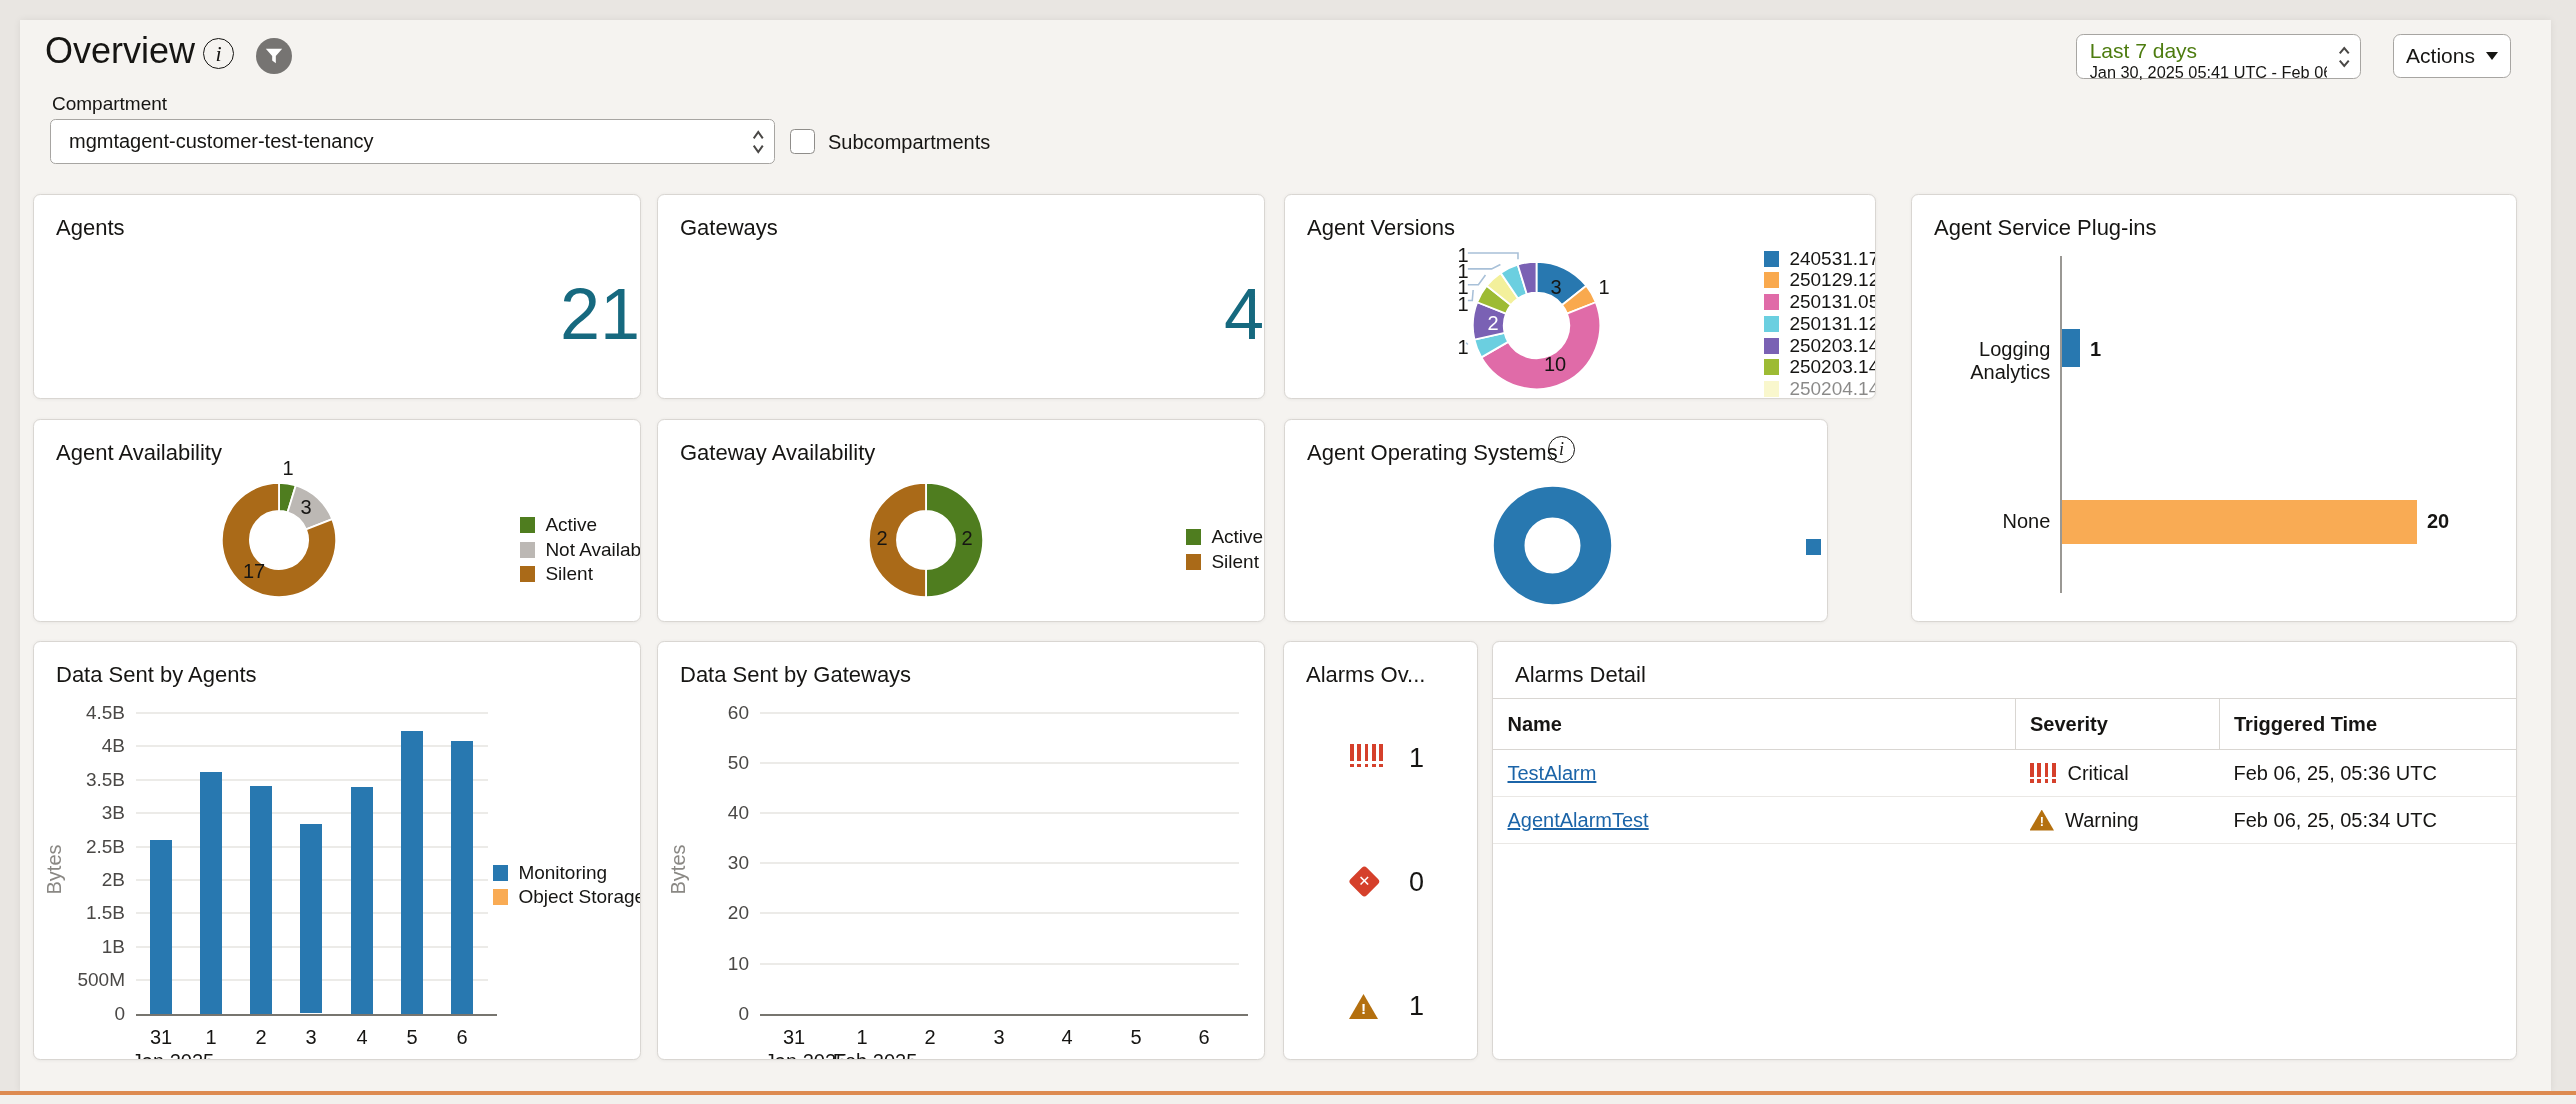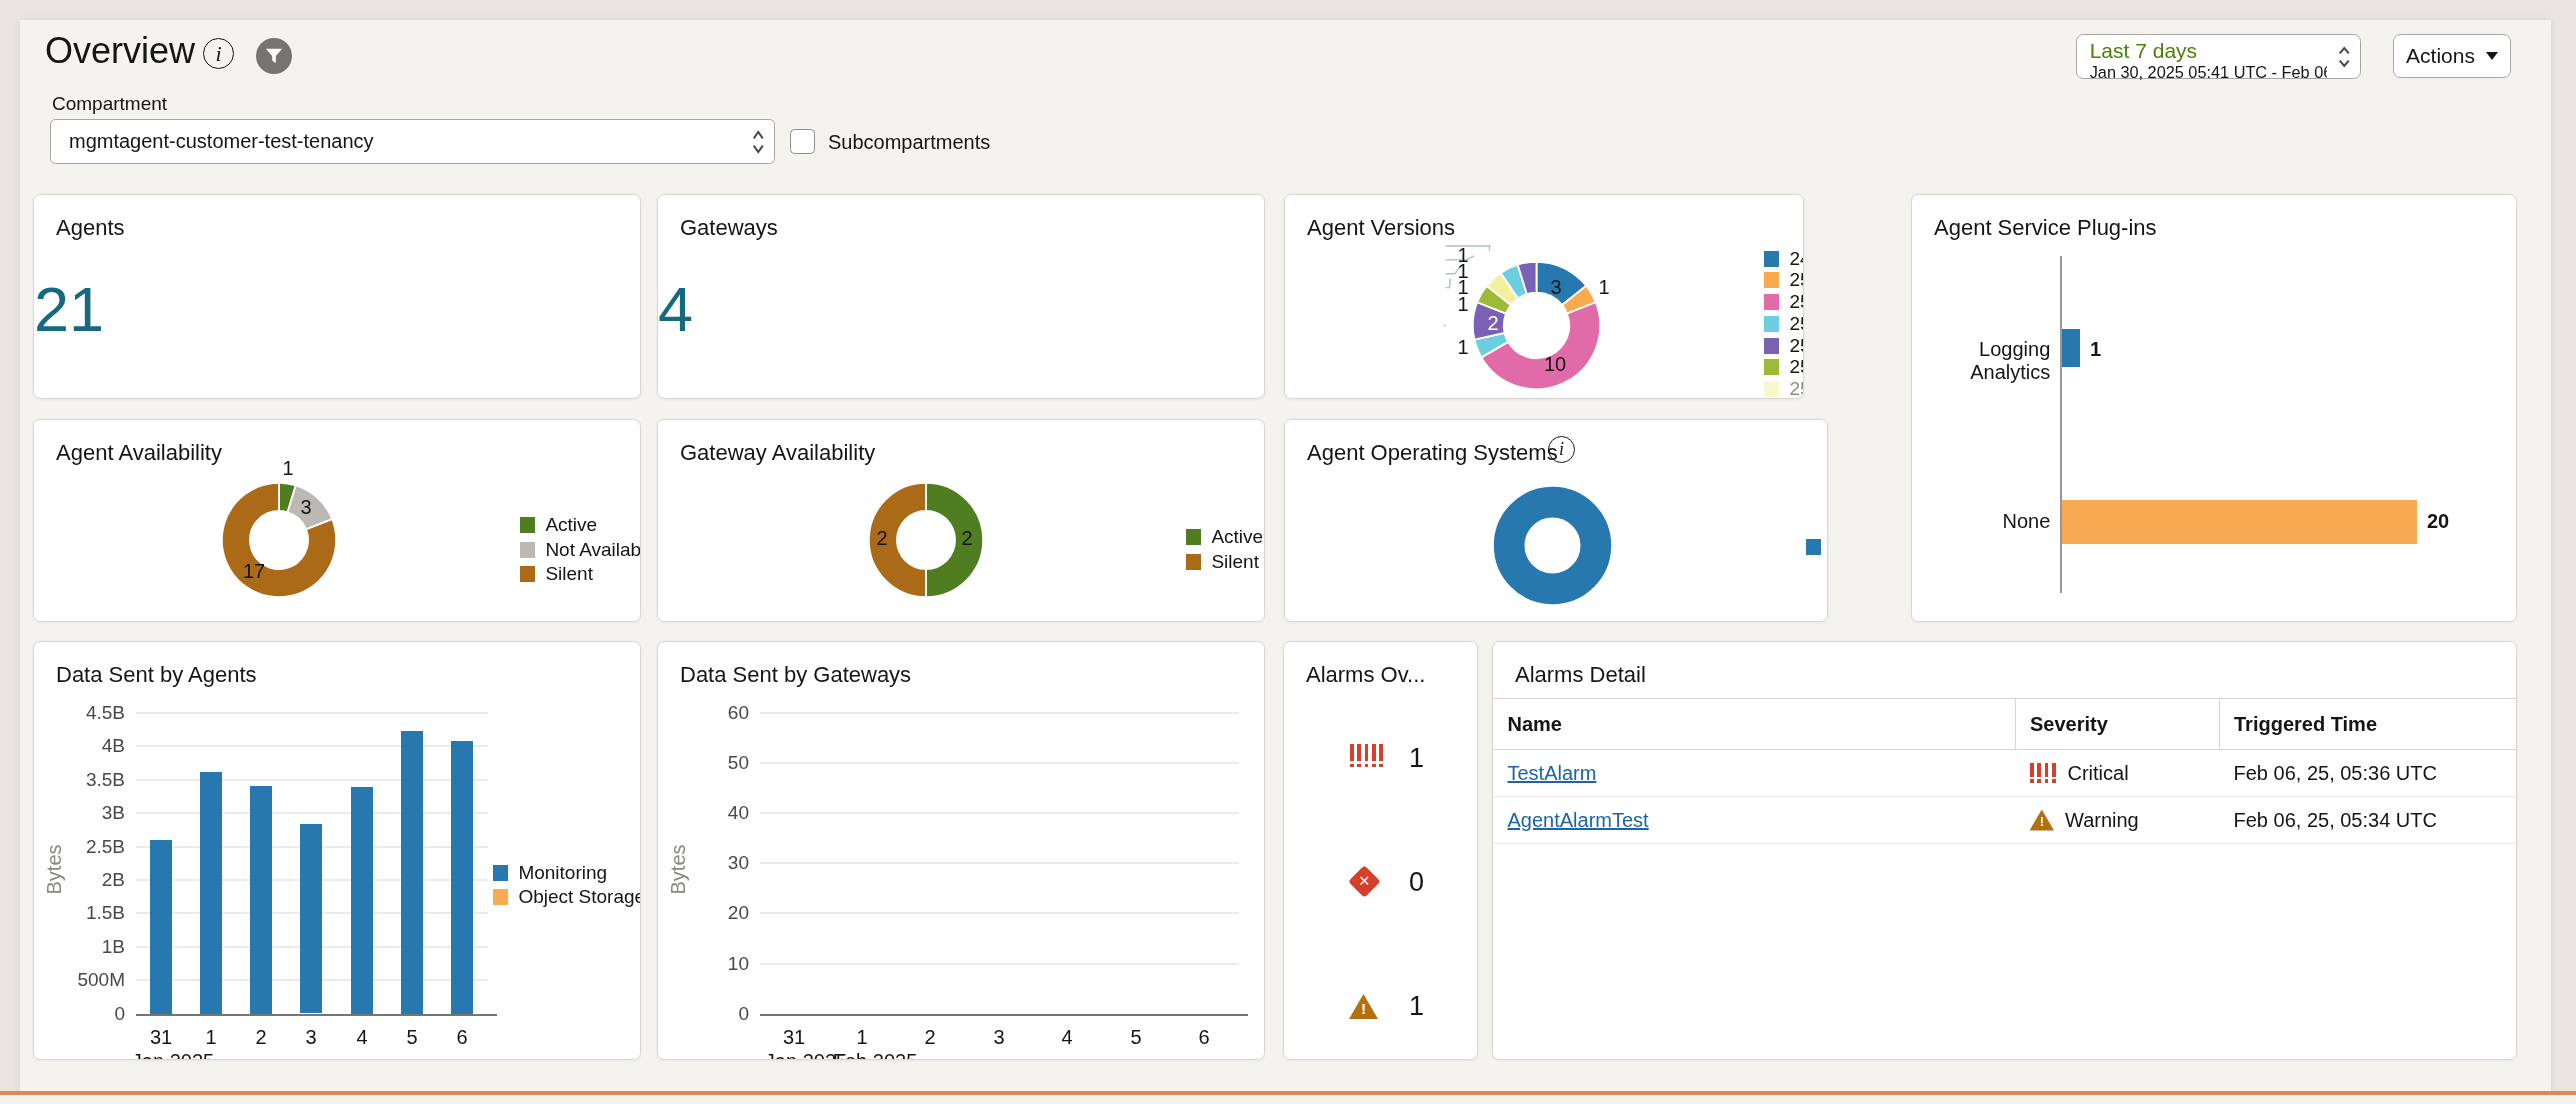"Agent Versions" div.card { width: 520px -> 592px }
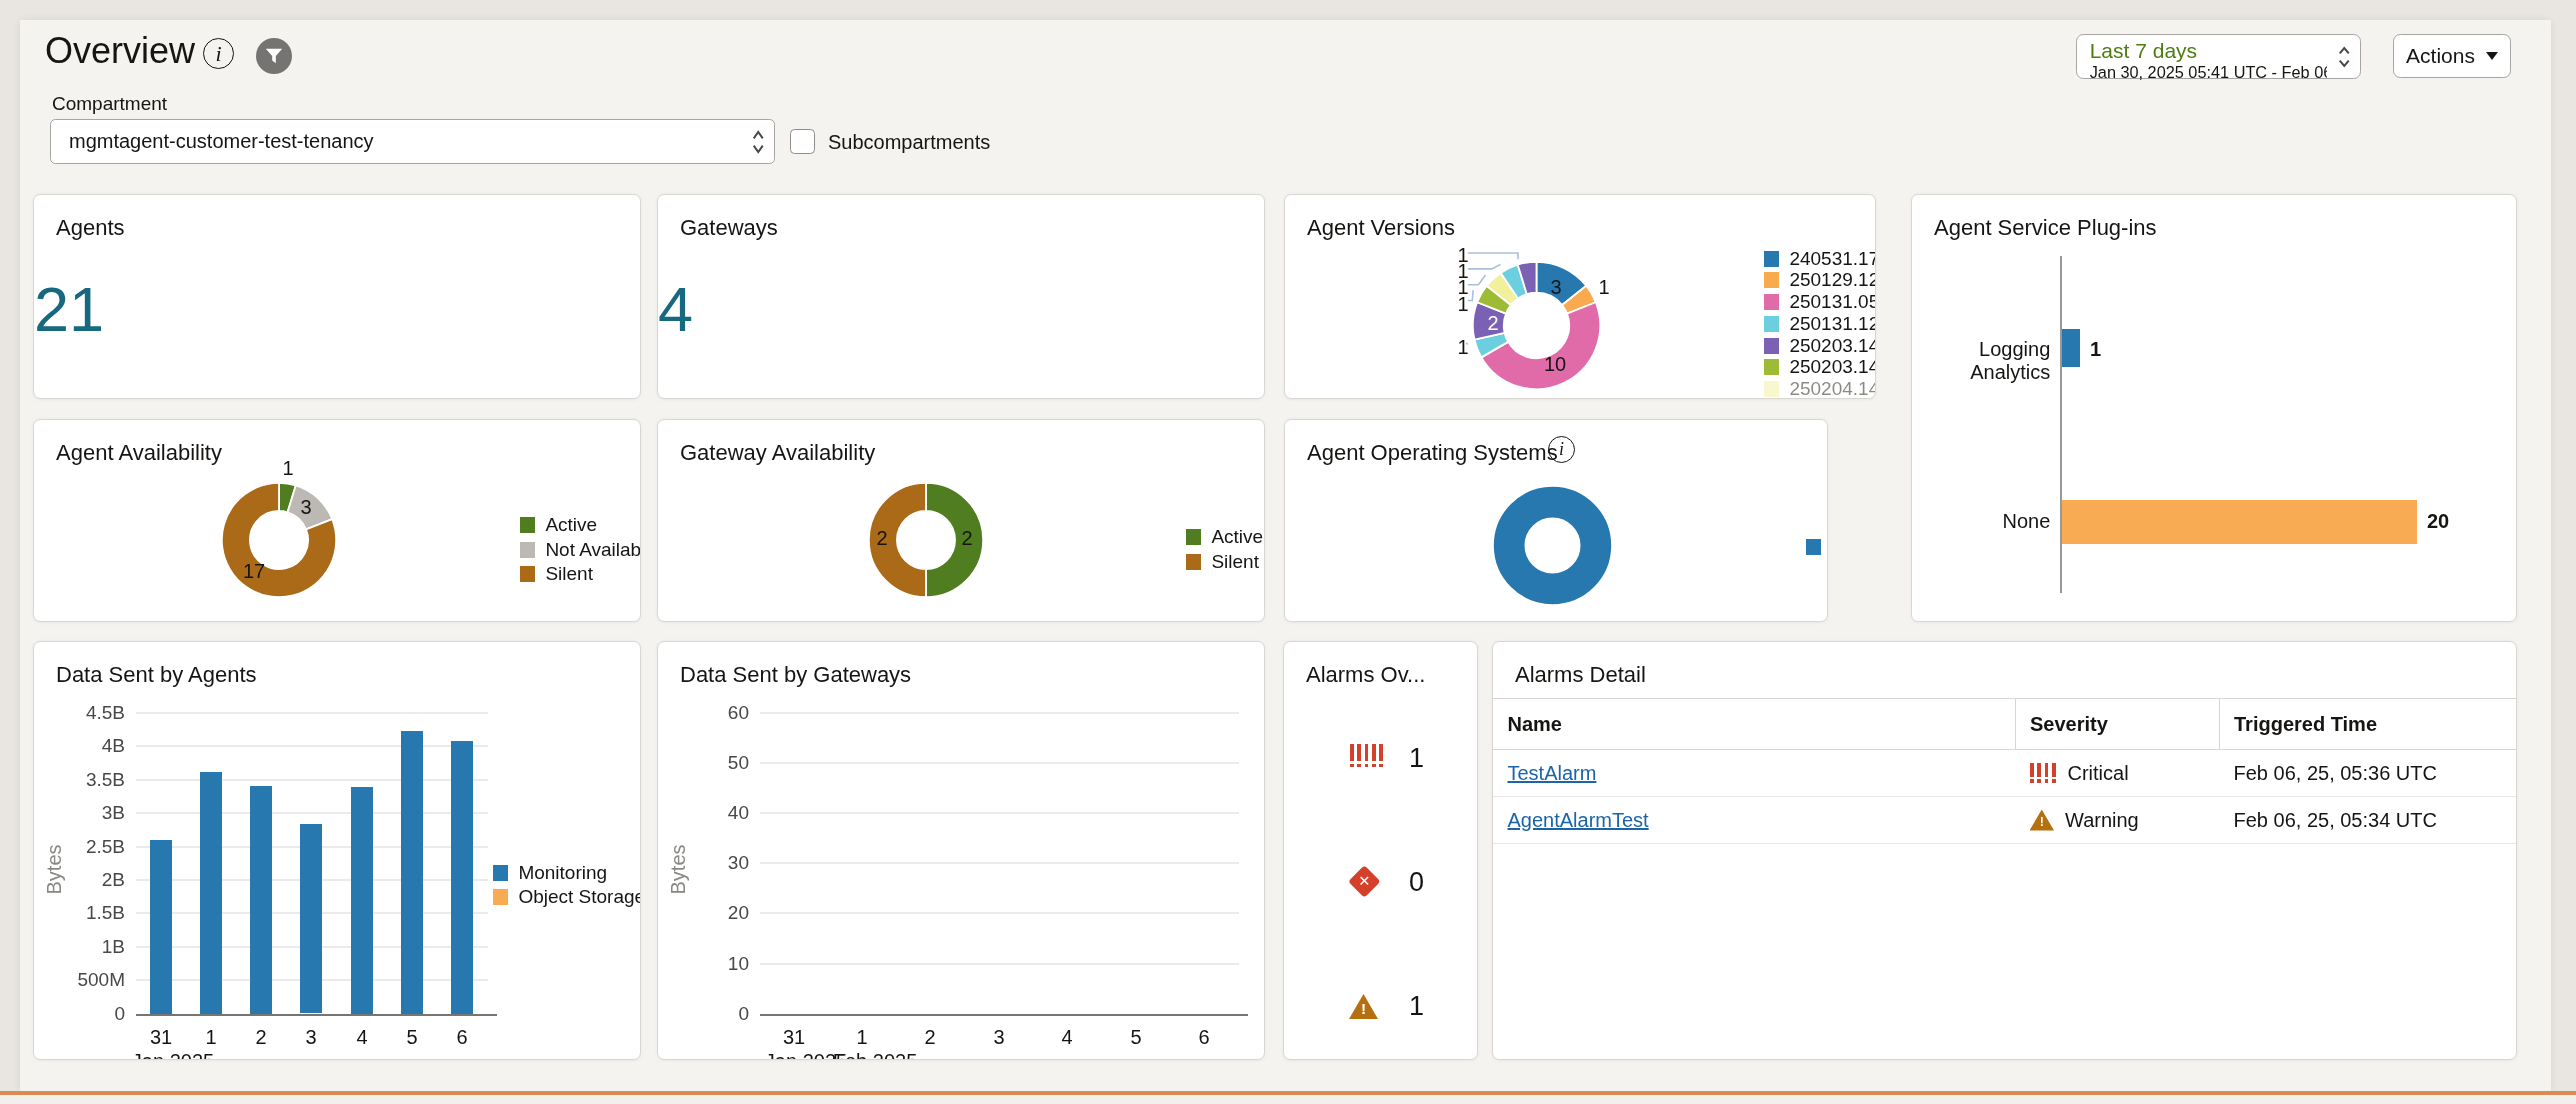"21" .big-num { font-size: 63px -> 72px; text-align: left -> right }
